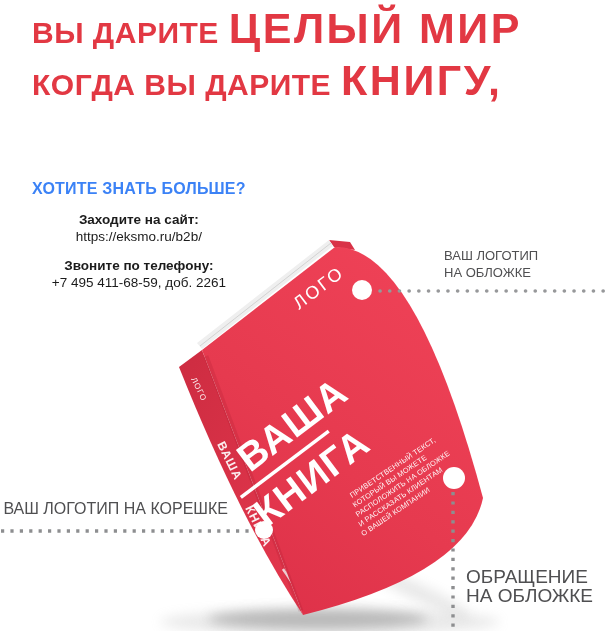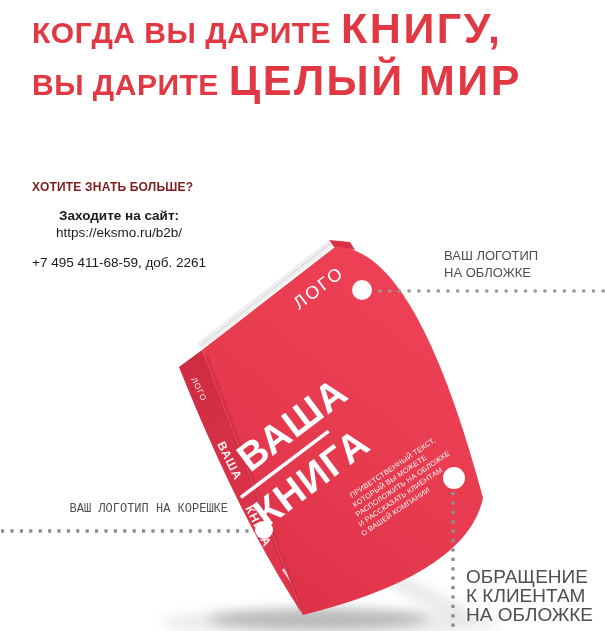"КОГДА ВЫ ДАРИТЕ КНИГУ," div.hl-line { order: before "ВЫ ДАРИТЕ ЦЕЛЫЙ МИР" -> after "ВЫ ДАРИТЕ ЦЕЛЫЙ МИР" }
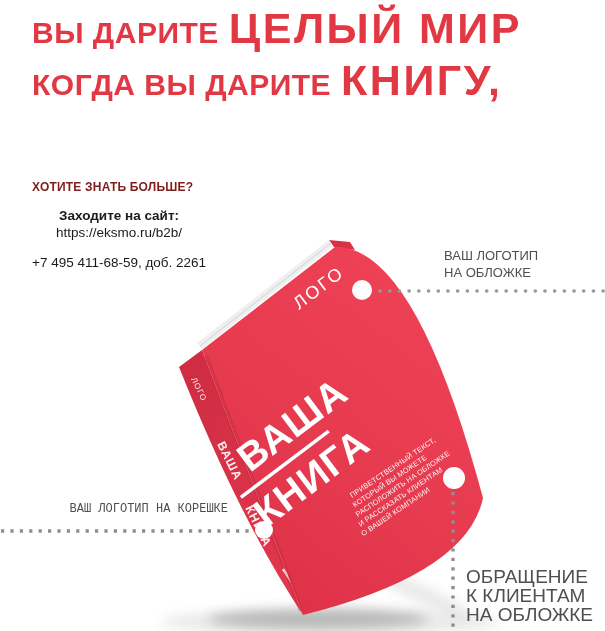"ХОТИТЕ ЗНАТЬ БОЛЬШЕ?" .contact-heading { color: #7f1d1d -> #3b82f6; font-size: 12px -> 16px }
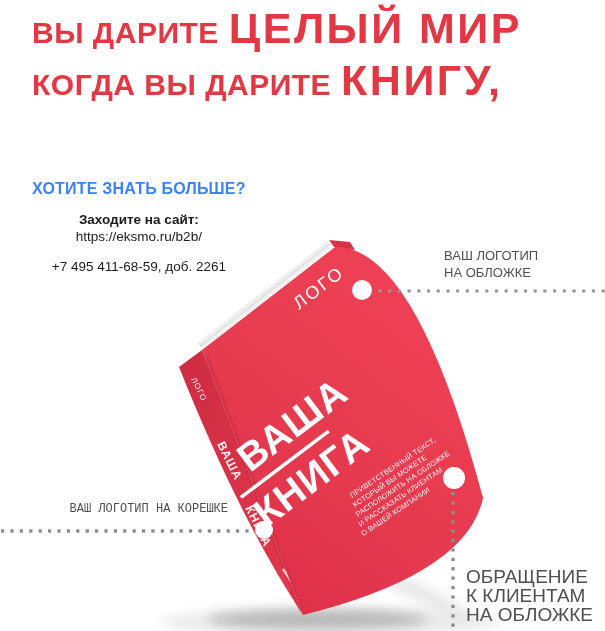"Звоните по телефону:" div.contact-label { html: none -> <div>Звоните по телефону:</div> }
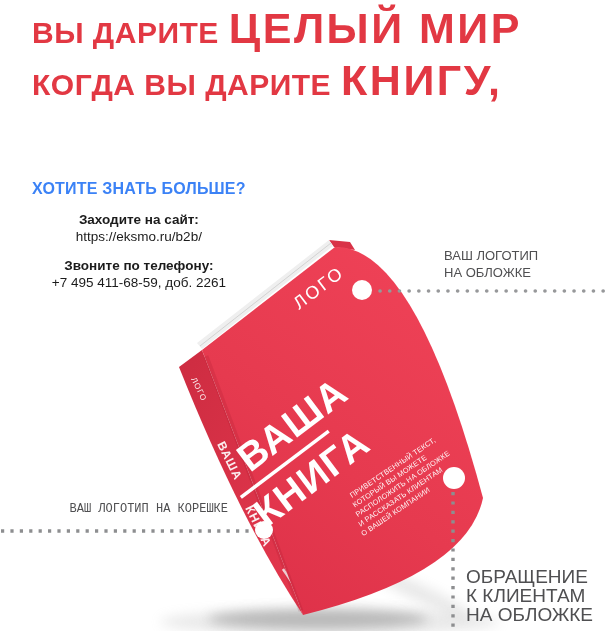"ВАШ ЛОГОТИП НА КОРЕШКЕ" .callout-left { font-family: Liberation Mono, monospace -> none; font-size: 12px -> 16px }
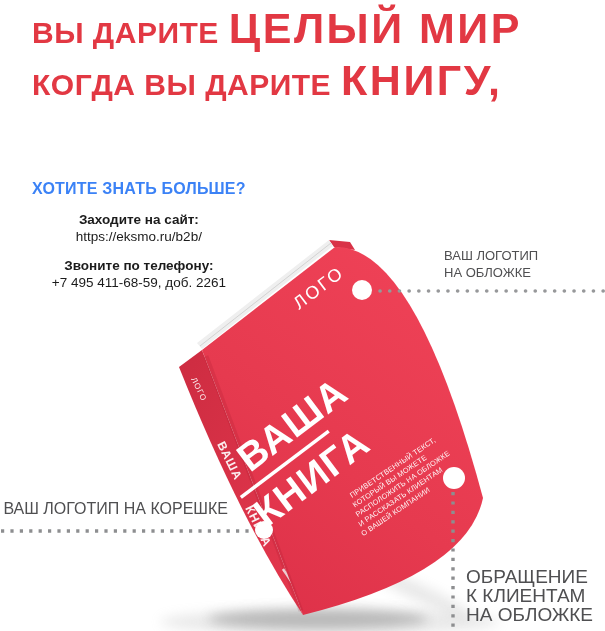"К КЛИЕНТАМ" div { html: <div>К КЛИЕНТАМ</div> -> none }
